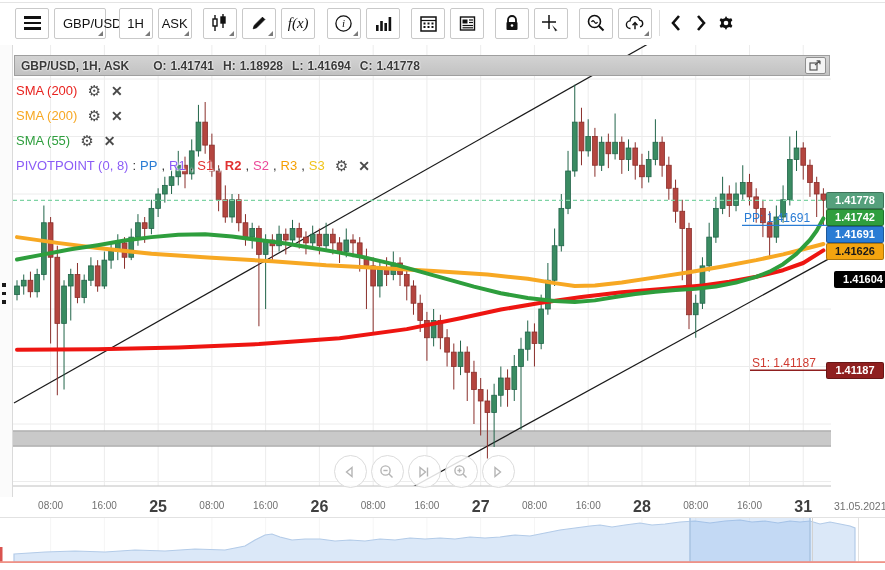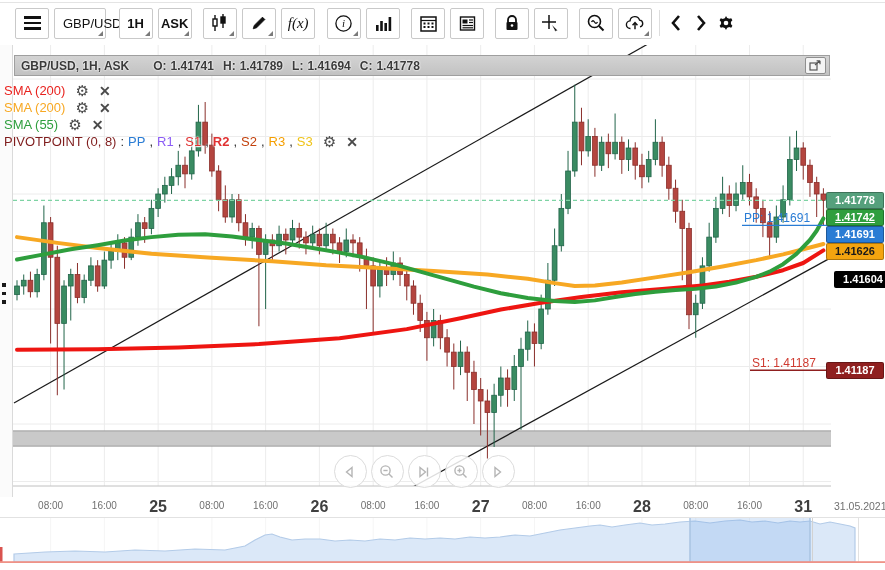"1H" .tbtn .lbl { font-weight: 700 -> 400 }
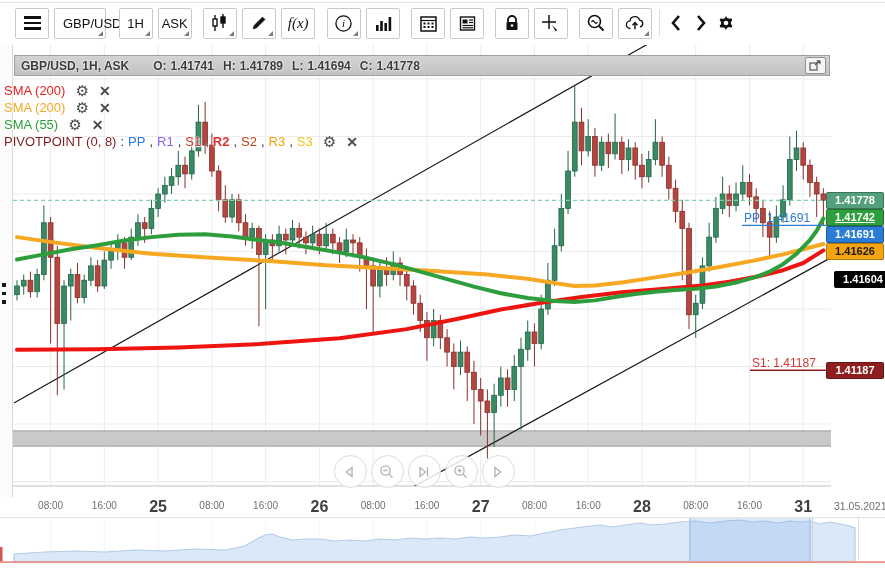"1.41789" span { text: 1.41789 -> 1.18928 }
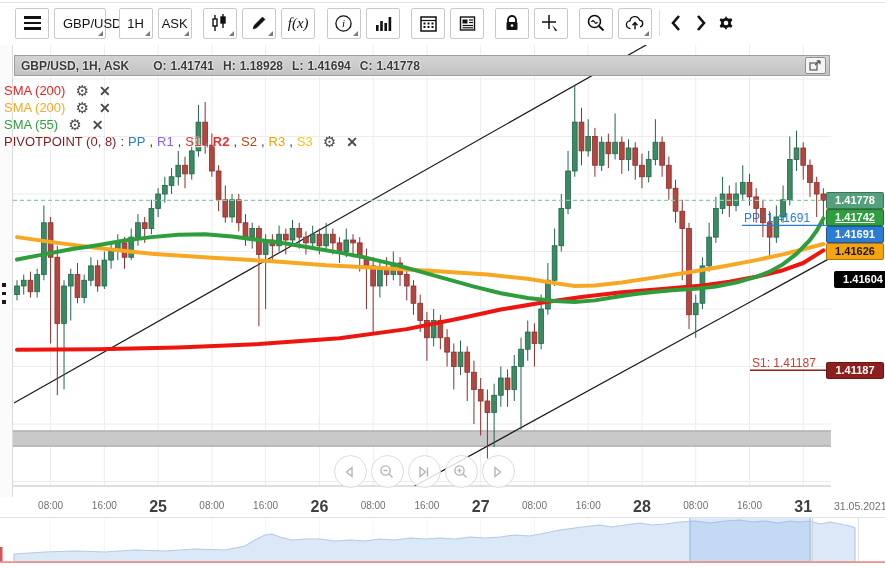"SMA (200)" .legend { gap: none -> 8px; left: 4px -> 16px }
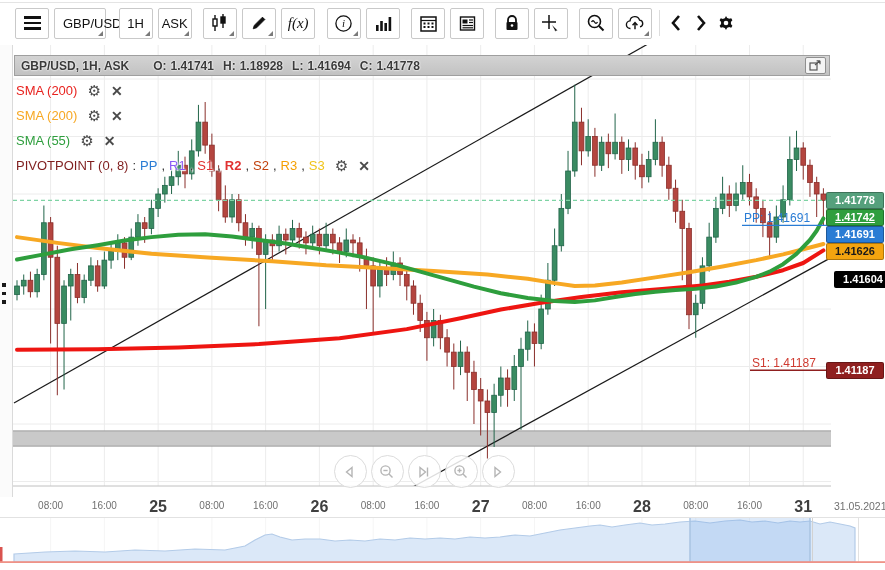"PIVOTPOINT (0, 8)" span { color: #7f1d1d -> #8b5cf6 }
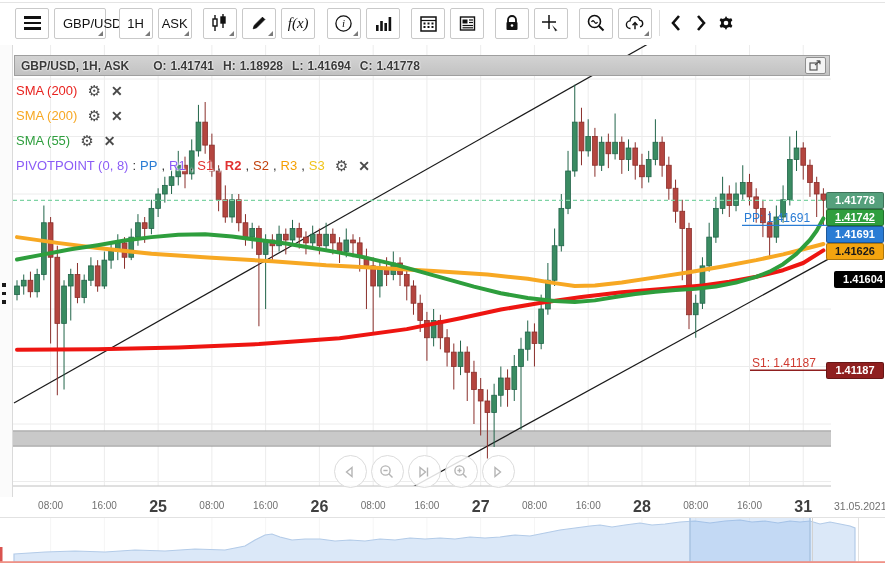"S2" span { color: #c2410c -> #ec4899 }
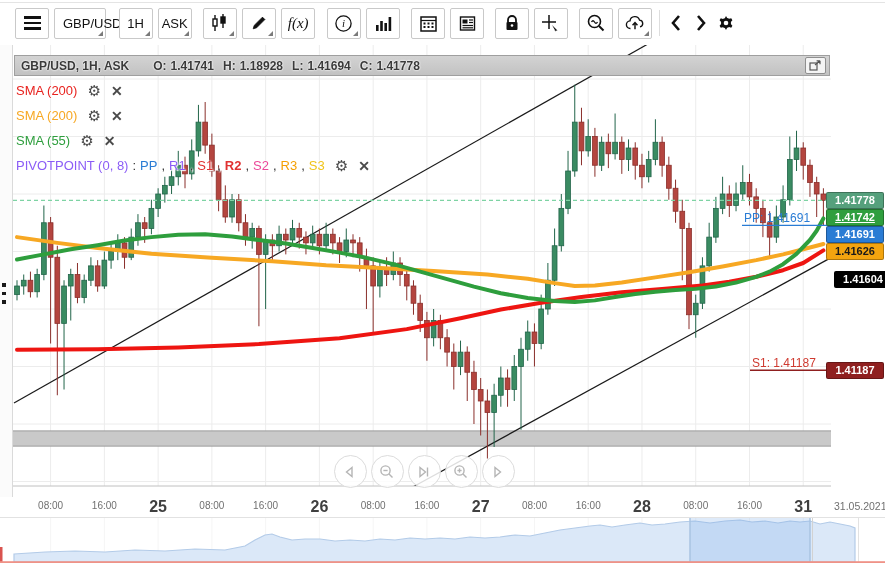"1.41742" div.tag { text-decoration: underline -> none }
